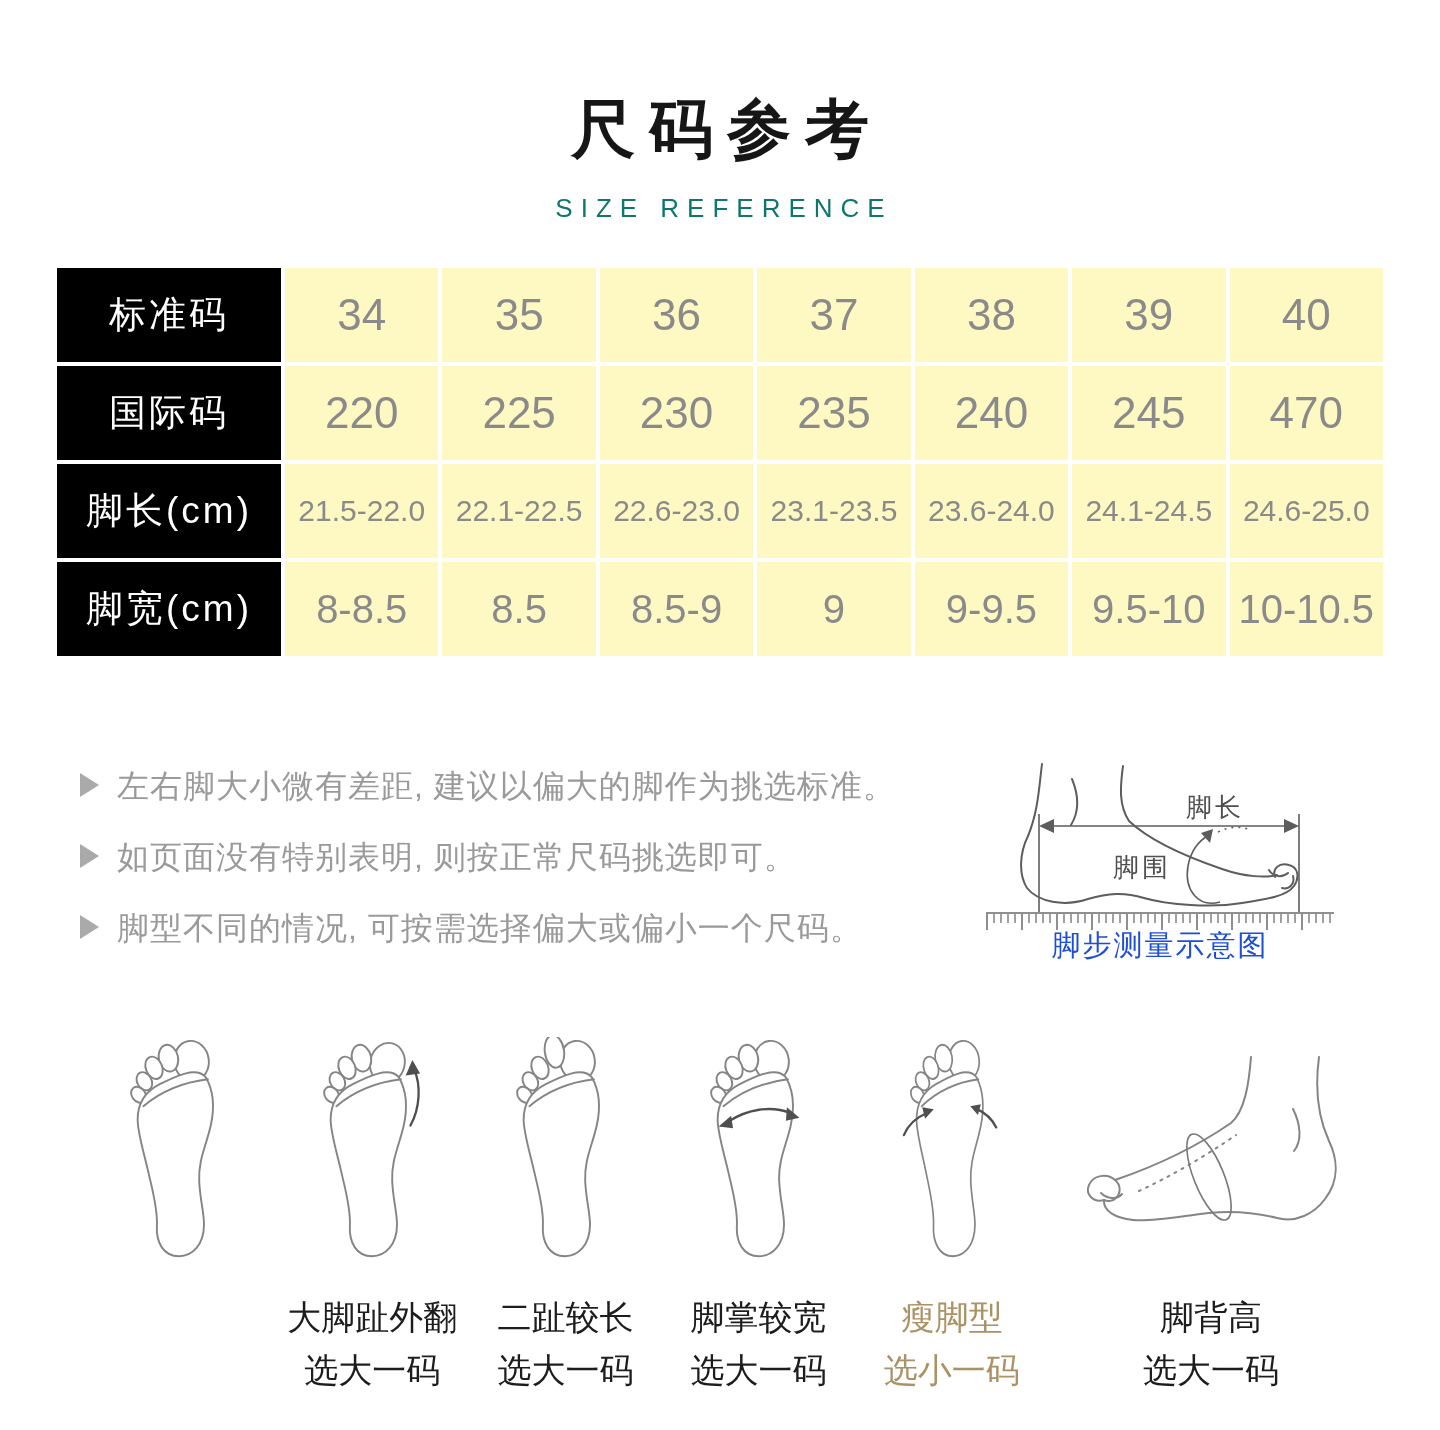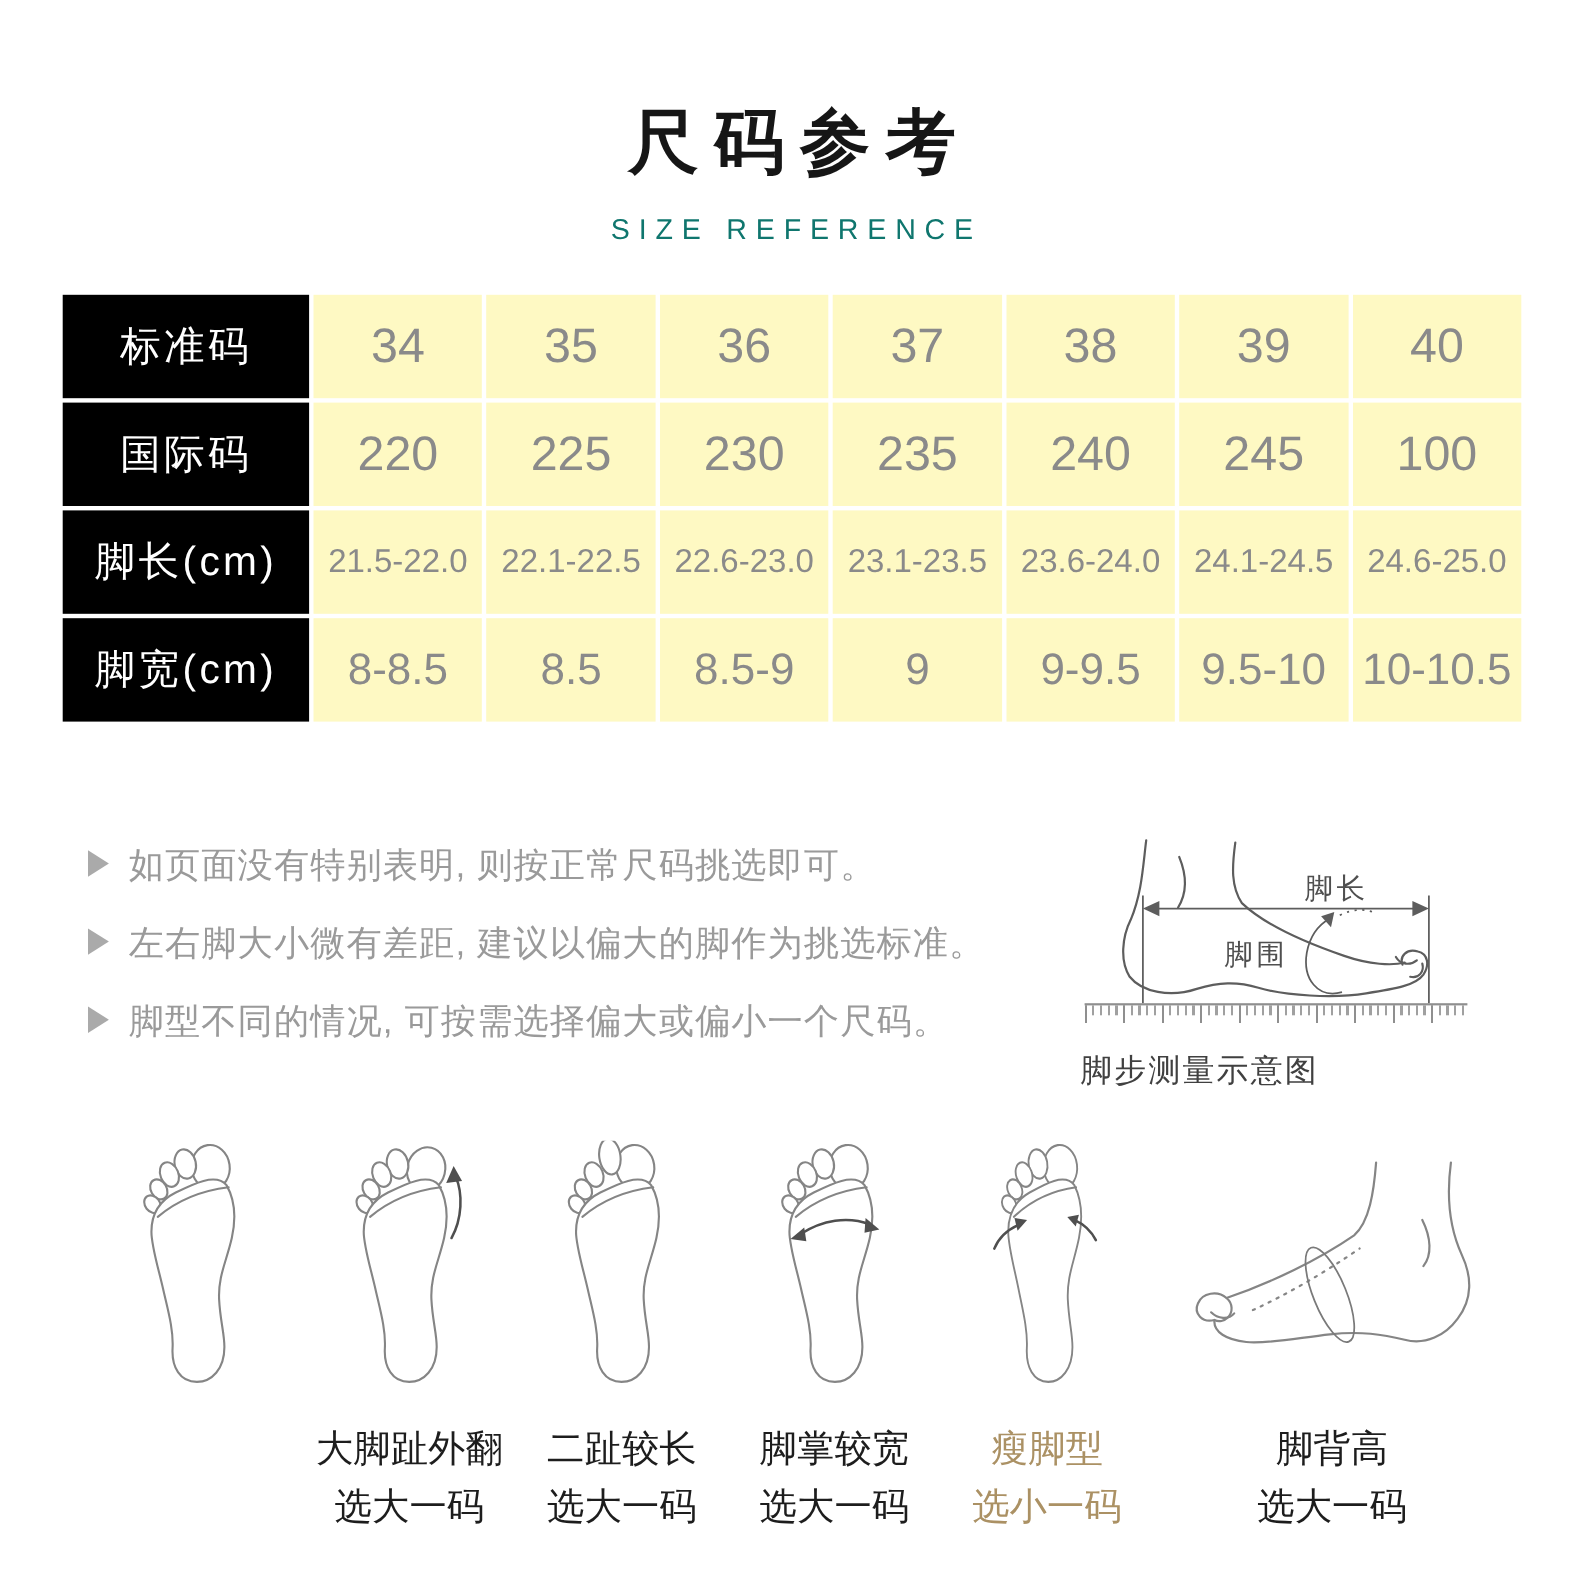"100" td.cell { text: 100 -> 470 }
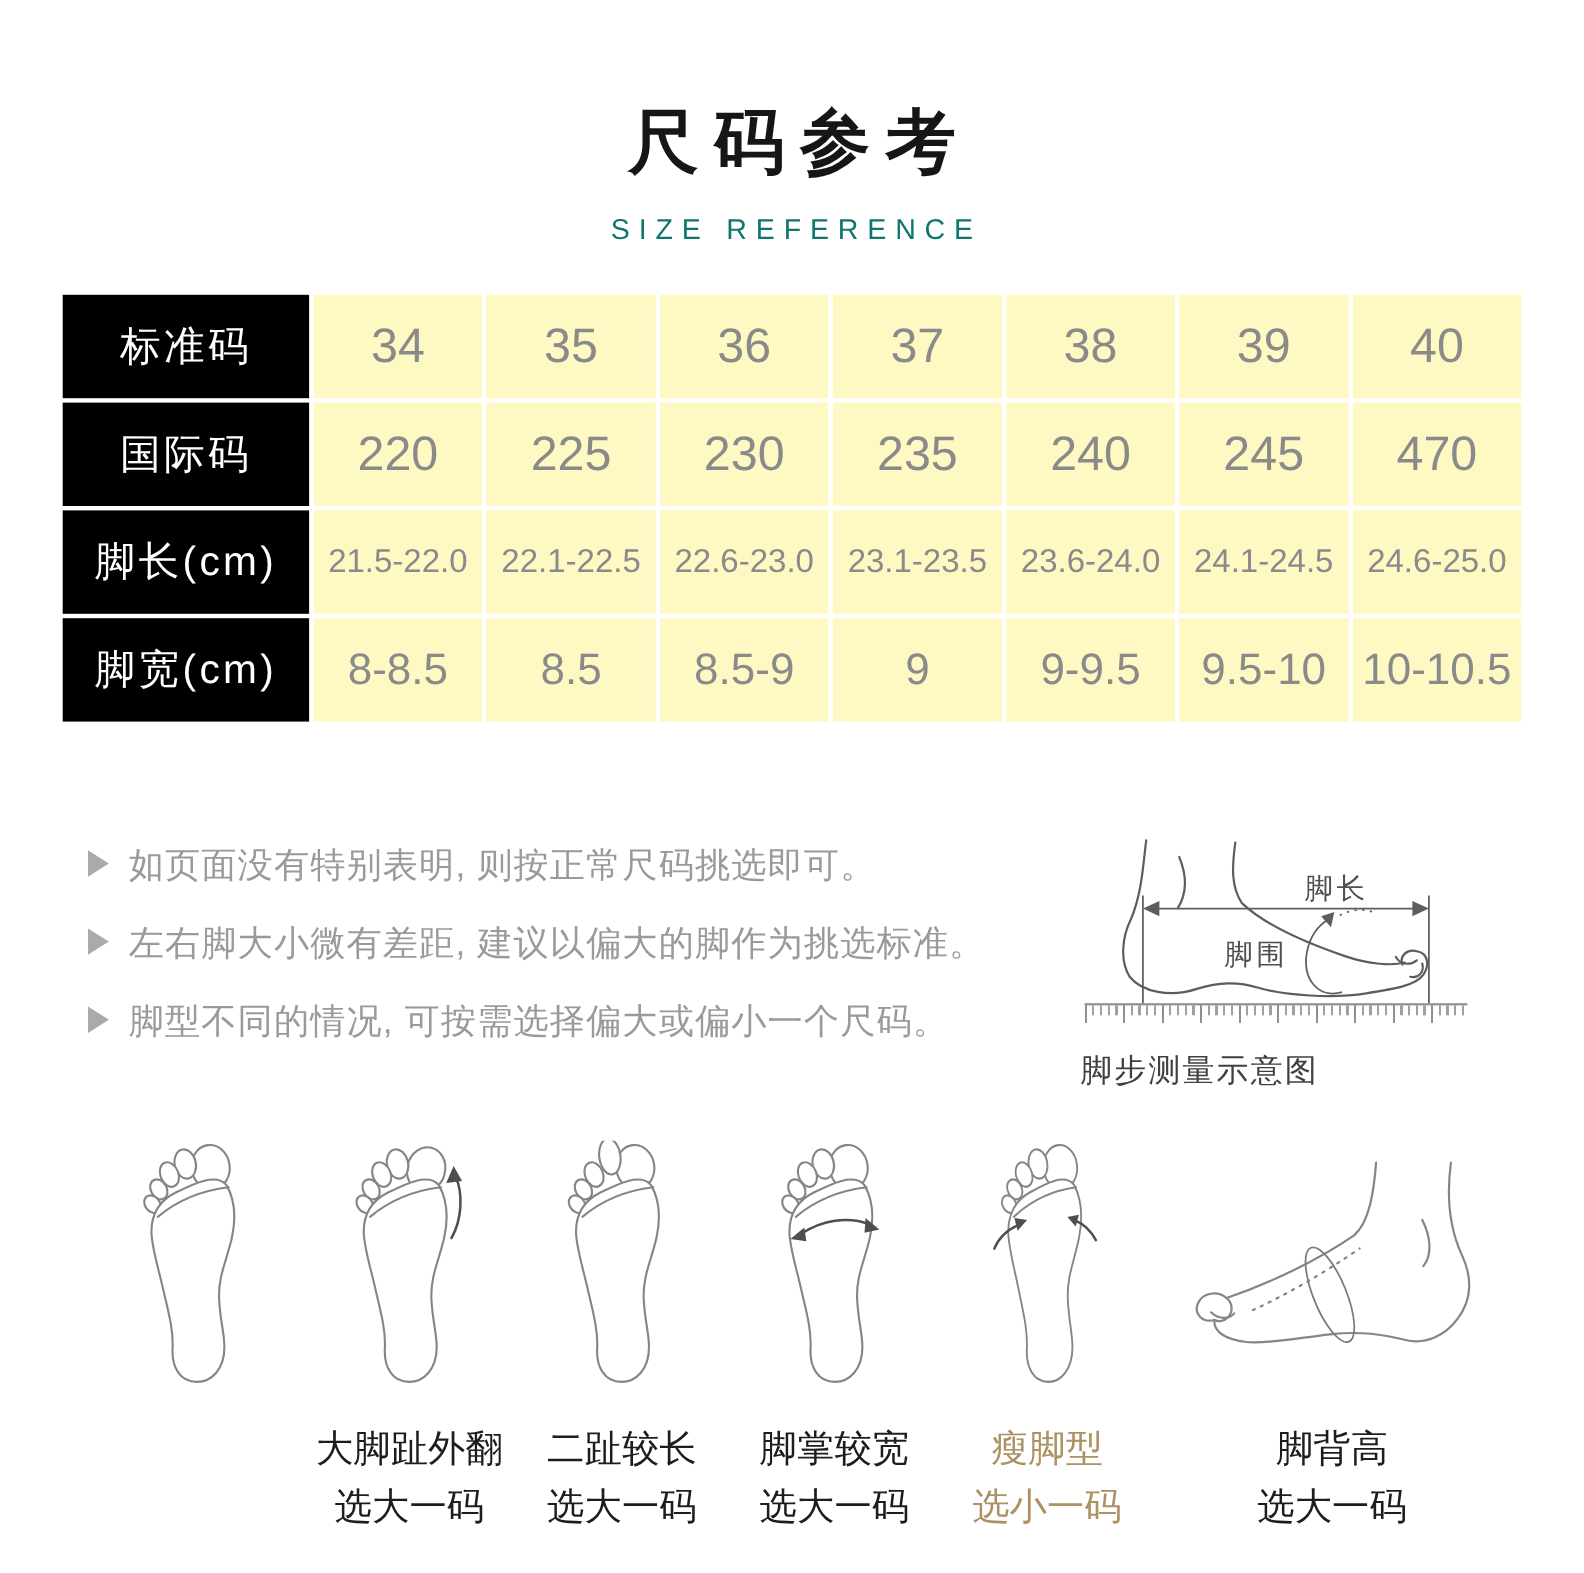"如页面没有特别表明, 则按正常尺码挑选即可。" div.note { order: before "左右脚大小微有差距, 建议以偏大的脚作为挑选标准。" -> after "左右脚大小微有差距, 建议以偏大的脚作为挑选标准。" }
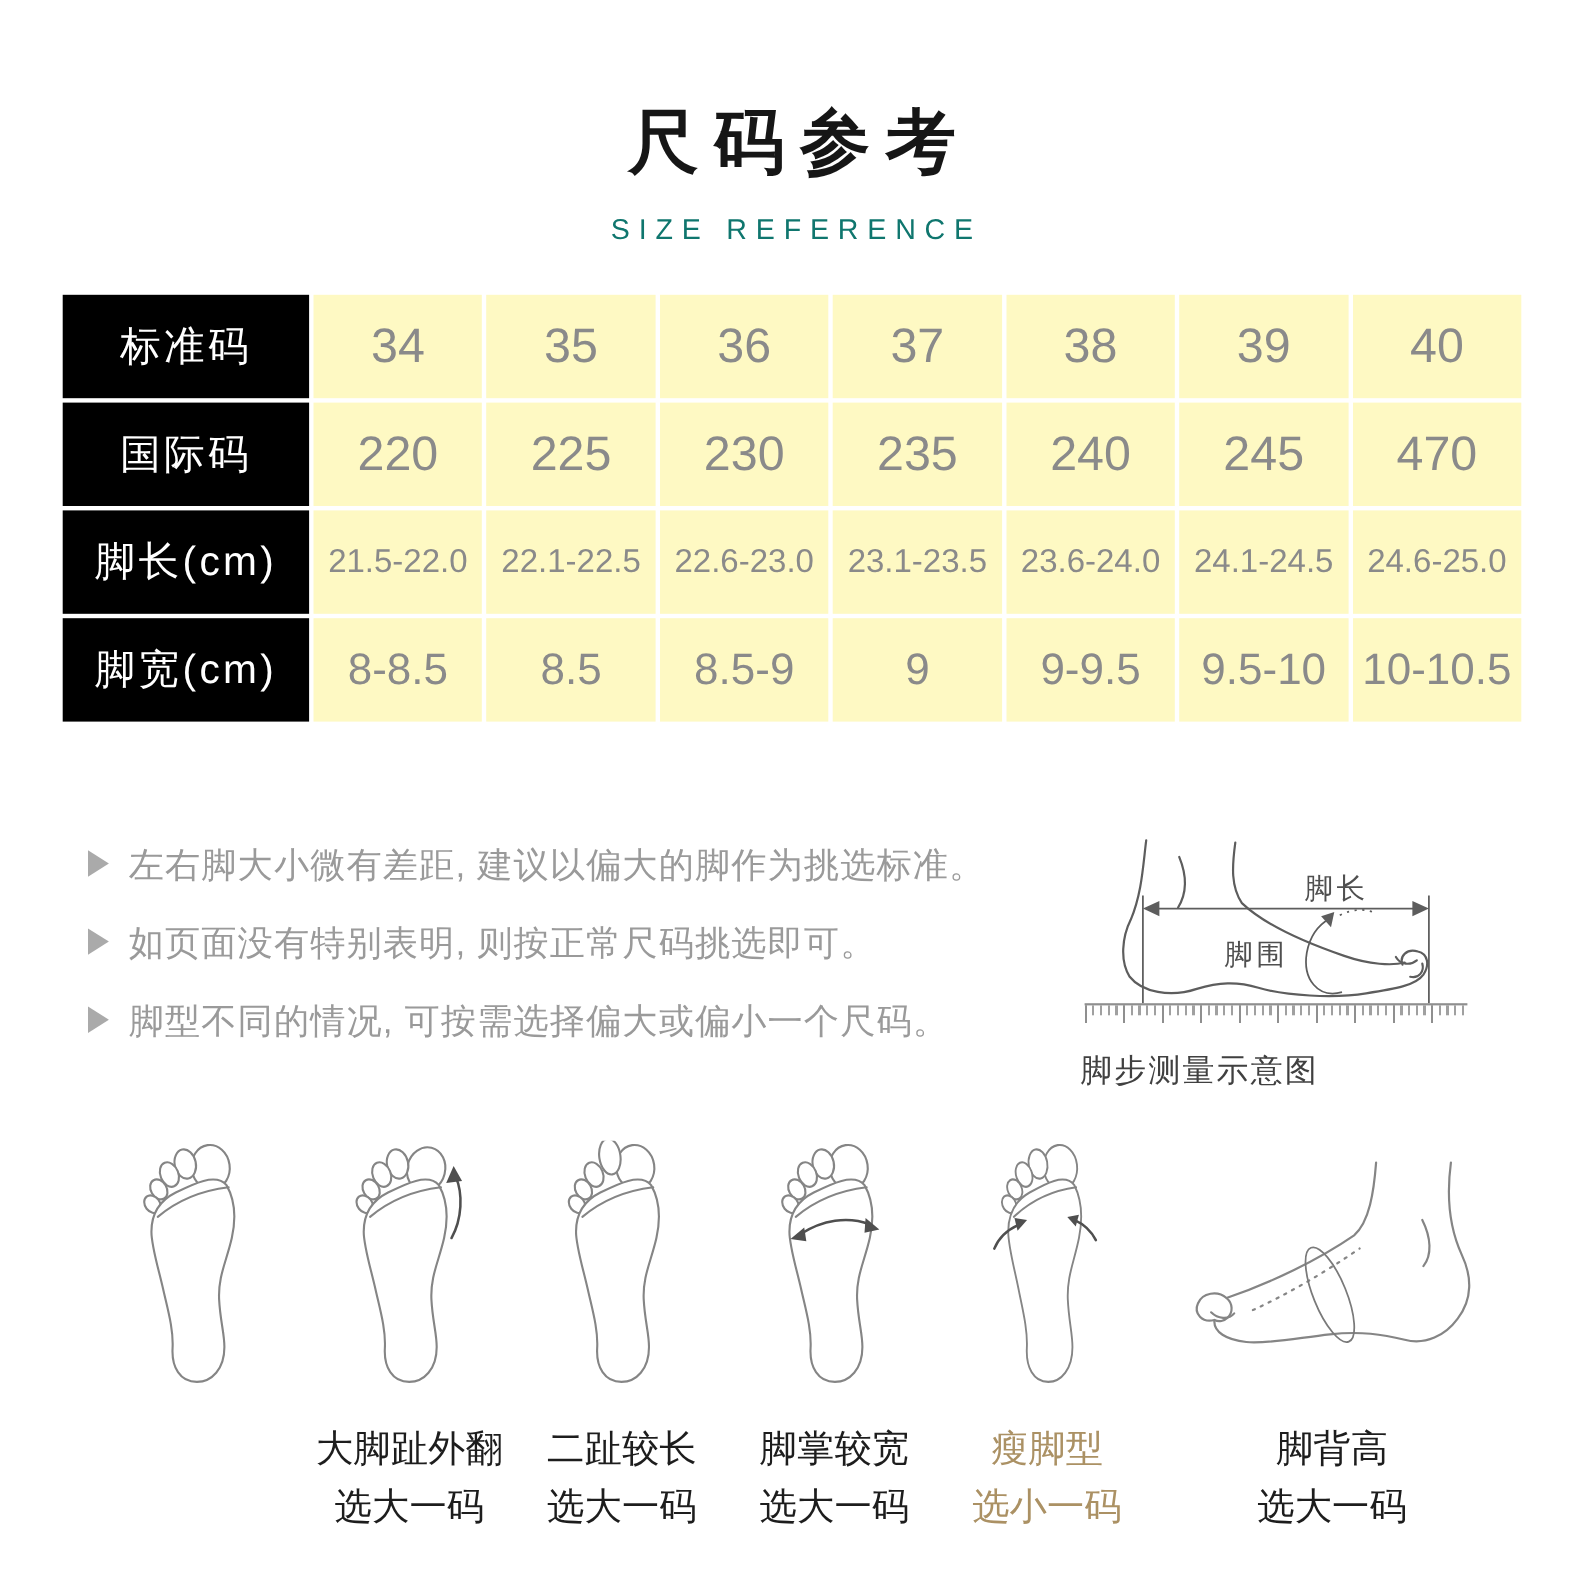"脚步测量示意图" .measure-caption { color: #404040 -> #1d4ed8; text-align: left -> center; top: 228px -> 200px }
